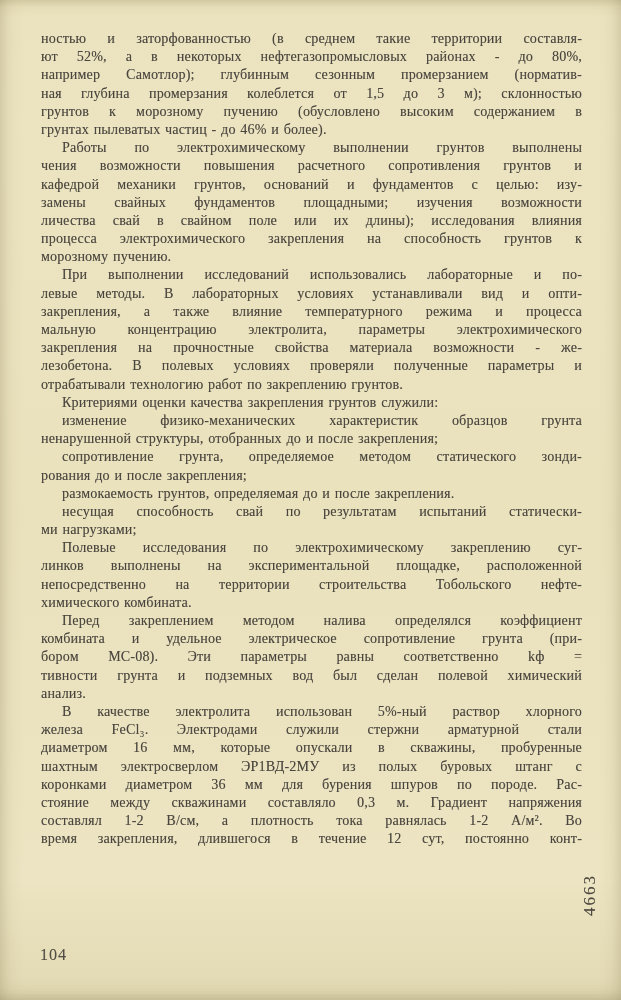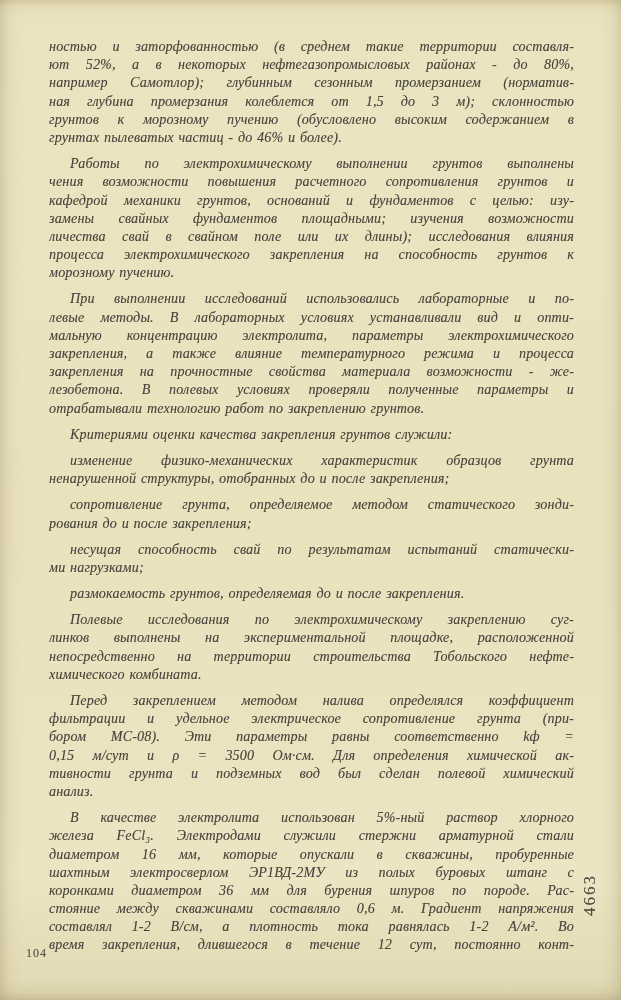"ностью и заторфованностью (в среднем" .paragraph { font-style: italic -> none; margin: 8px -> 0 }
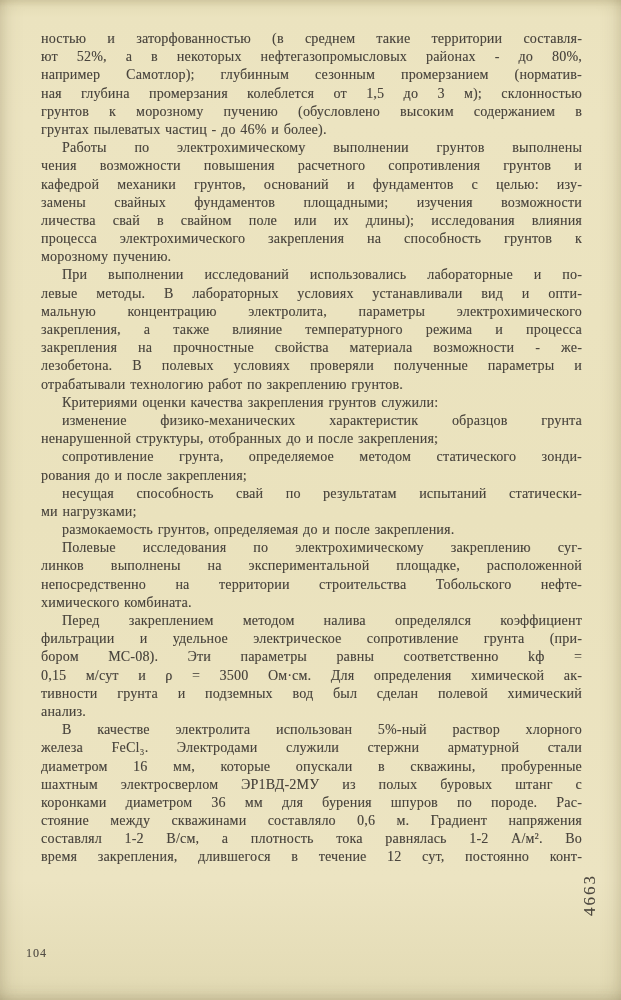"мальную концентрацию электролита," div.line { order: before "закрепления, а также влияние" -> after "закрепления, а также влияние" }
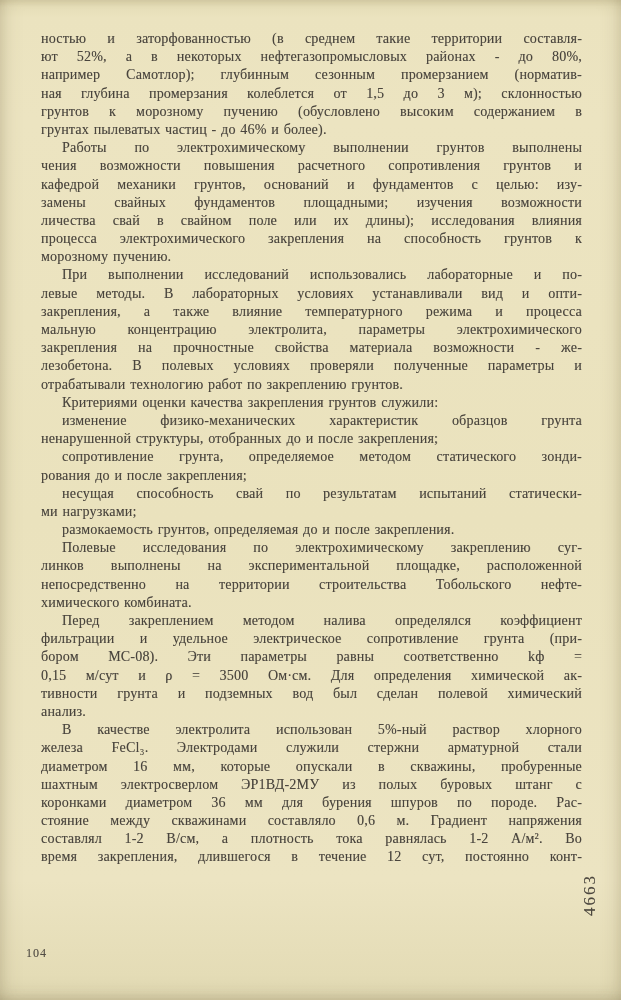"несущая способность свай по результатам" div.paragraph { order: before "размокаемость грунтов, определяемая до и" -> after "размокаемость грунтов, определяемая до и" }
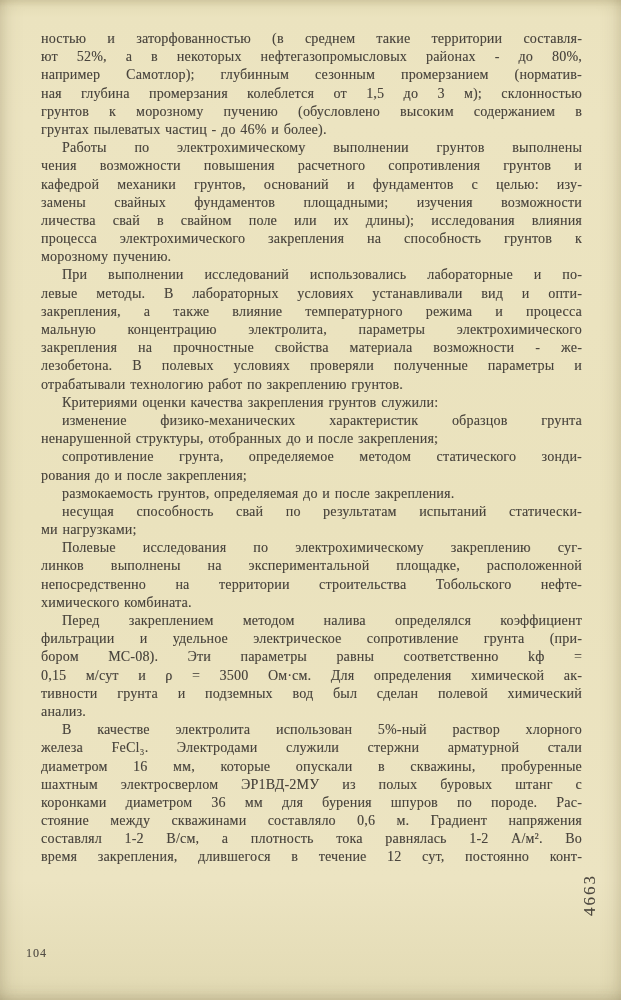"фильтрации и удельное электрическое" div.line { text: фильтрации -> комбината }
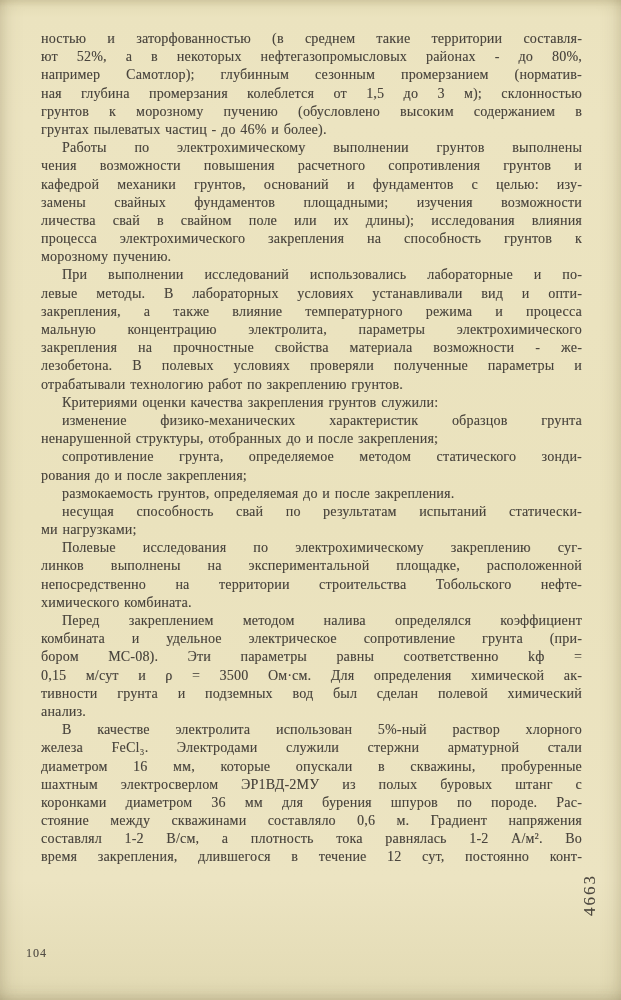"0,15 м/сут и ρ =" div.line { html: <div>0,15 м/сут и ρ = 3500 Ом·см. Для определения химической ак-</div> -> none }
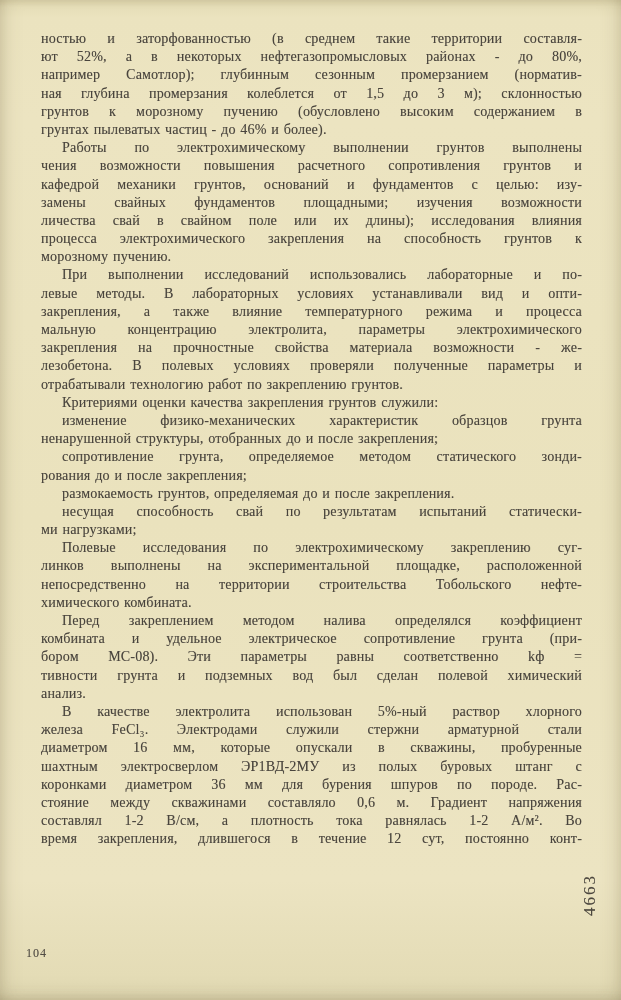"стояние между скважинами составляло 0,6" div.line { text: 0,6 -> 0,3 }
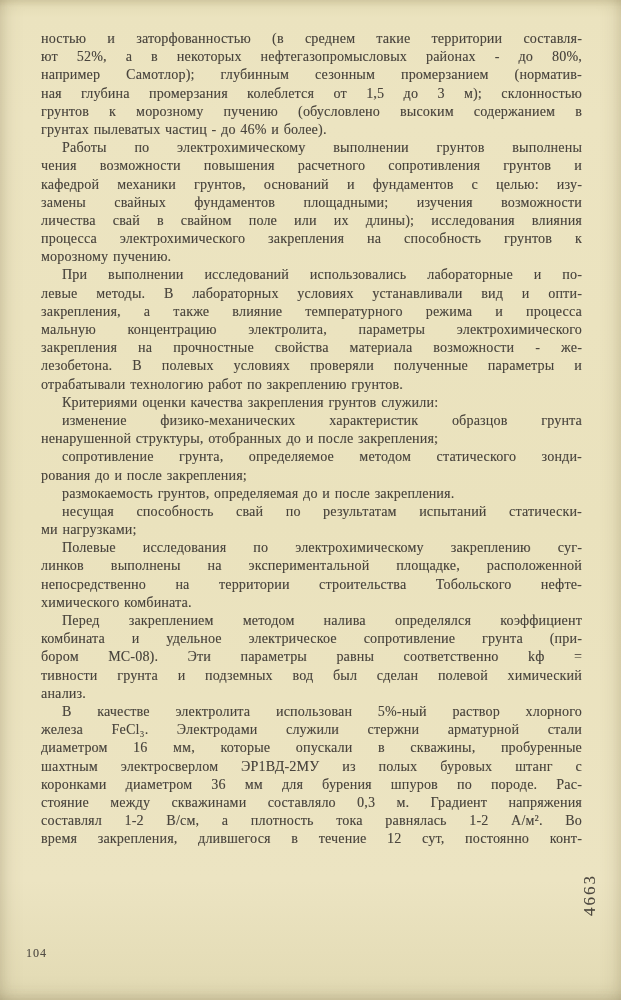"104" .page-number { font-size: 12px -> 16px; left: 26px -> 40px }
